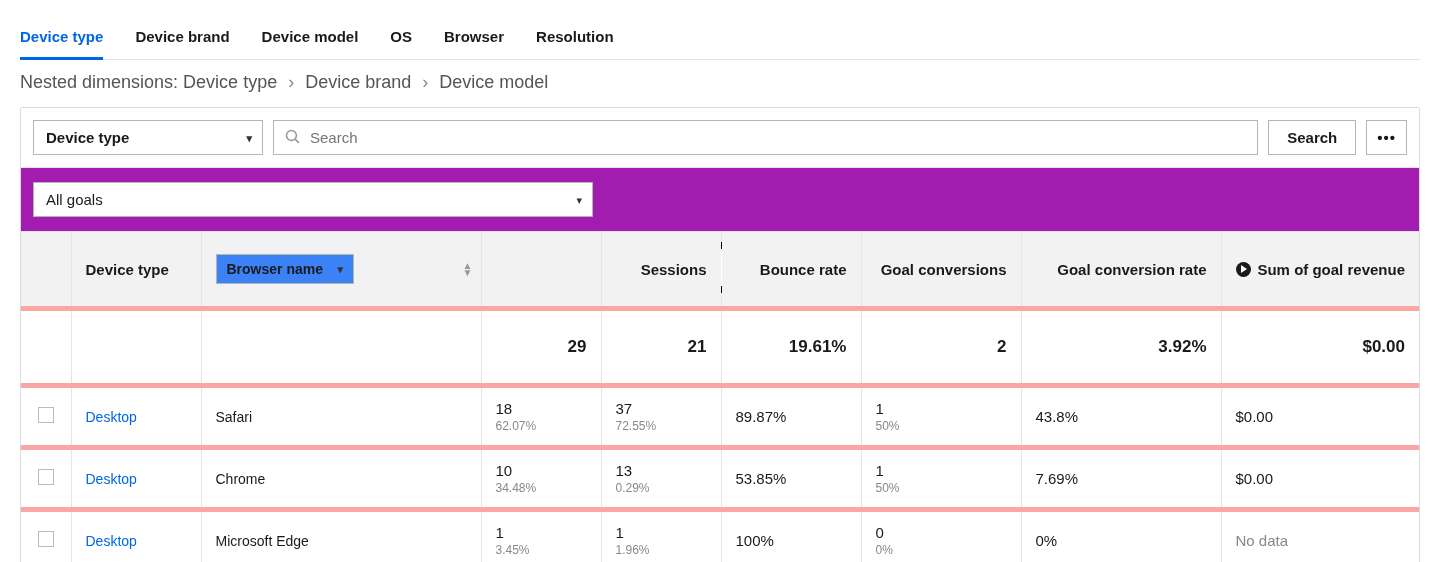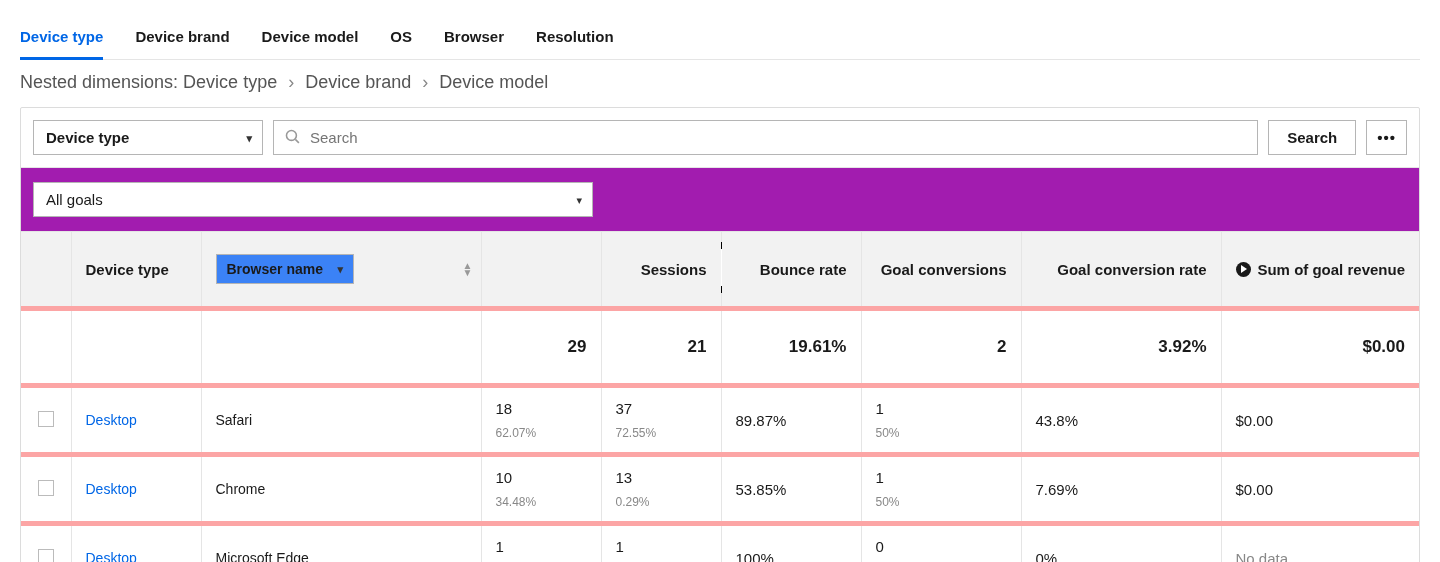"62.07%" .sub-val { margin-top: 9px -> 2px }
